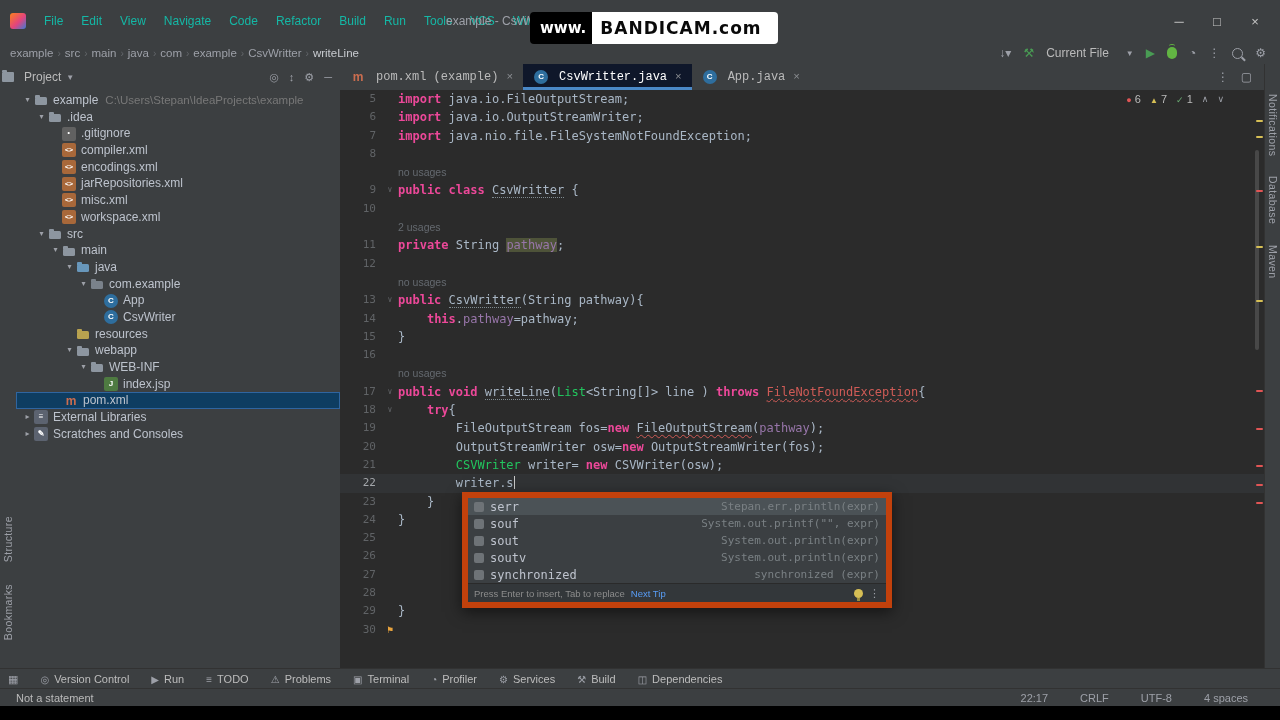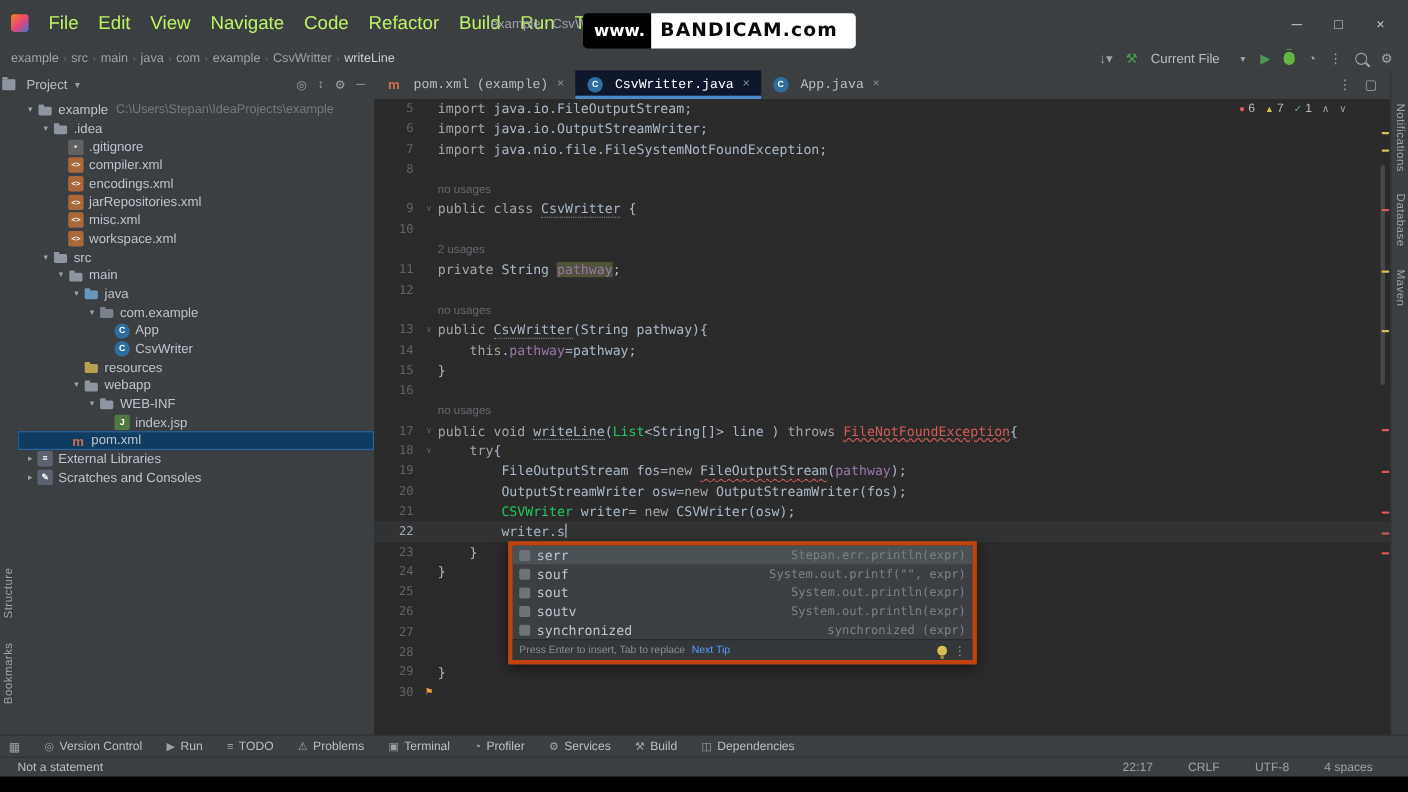"File" .mitem { color: #bef264 -> #14b8a6; font-size: 17px -> 12px }
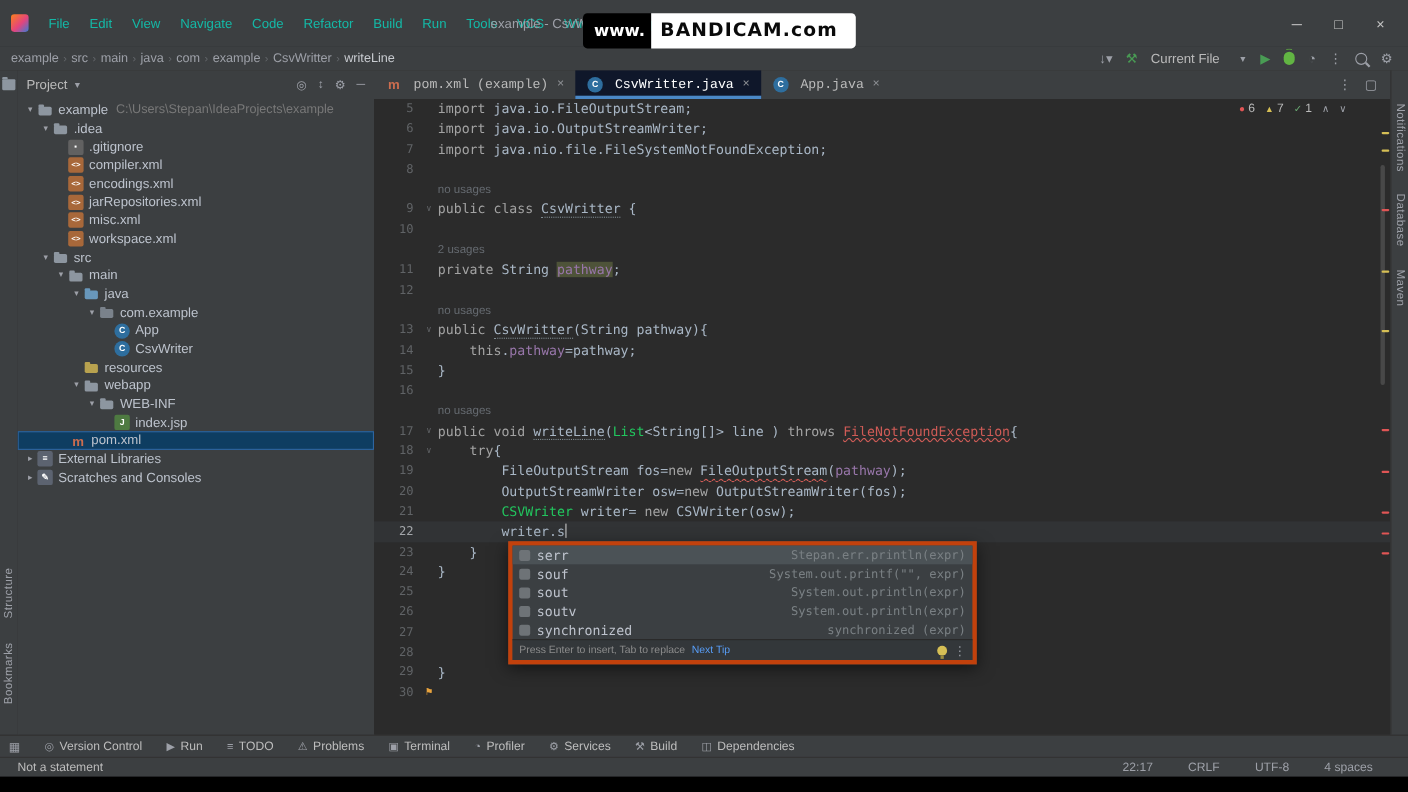"import" .tk-kw { color: #a3a3a3 -> #ec4899; font-weight: none -> bold }
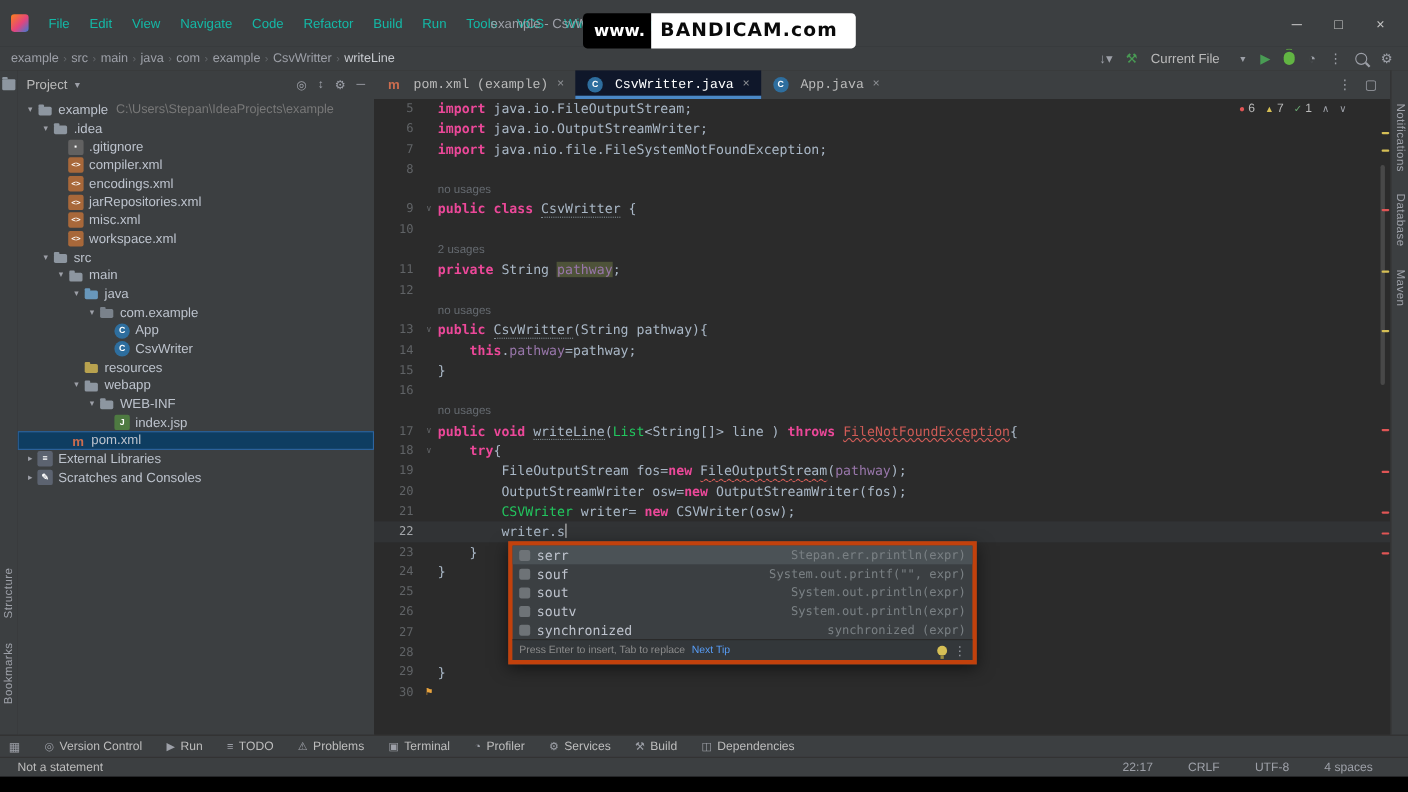"serr" .popup { border: 4px solid #c2410c -> 6px solid #c2410c }
